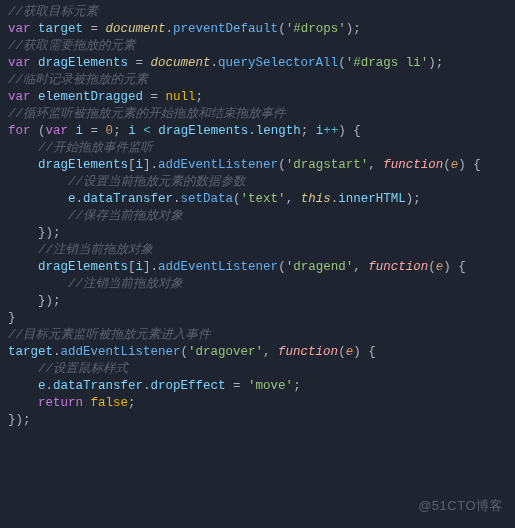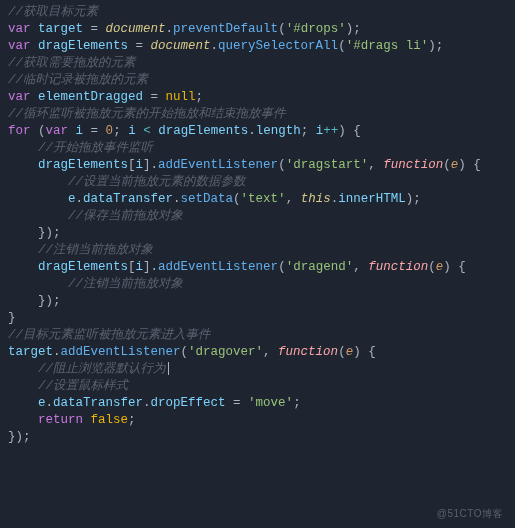"var dragElements =" div.line { order: before "//获取需要拖放的元素" -> after "//获取需要拖放的元素" }
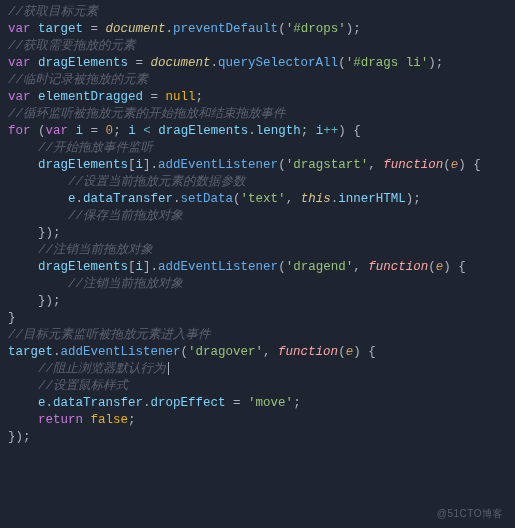"//阻止浏览器默认行为" div.line { html: <div> <span>//阻止浏览器默认行为</span><span></span></div> -> none }
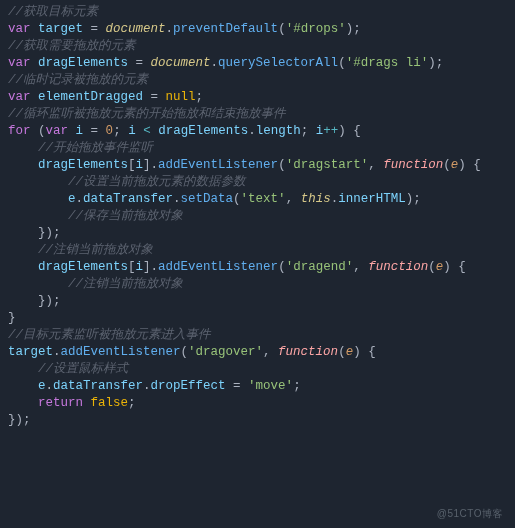"@51CTO博客" .watermark { bottom: 6px -> 14px; font-size: 10px -> 13px }
